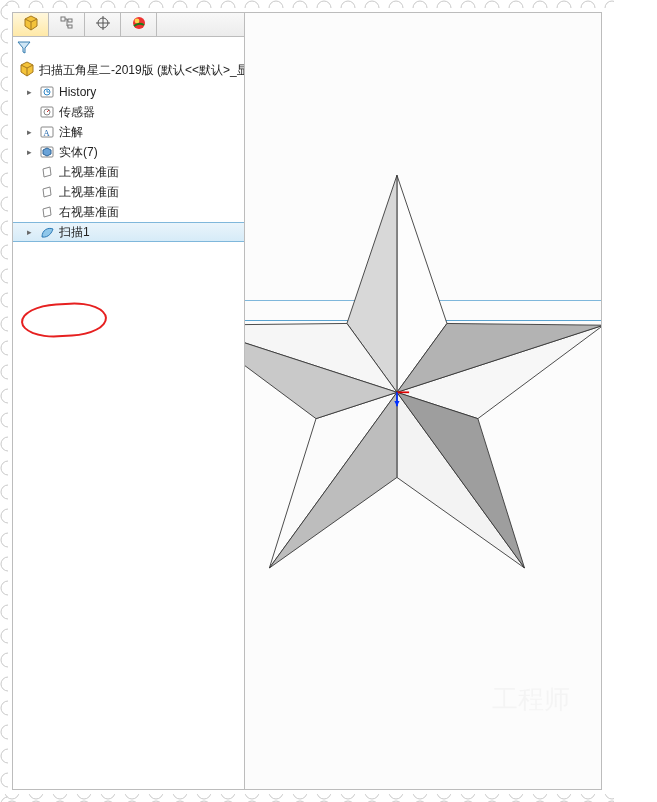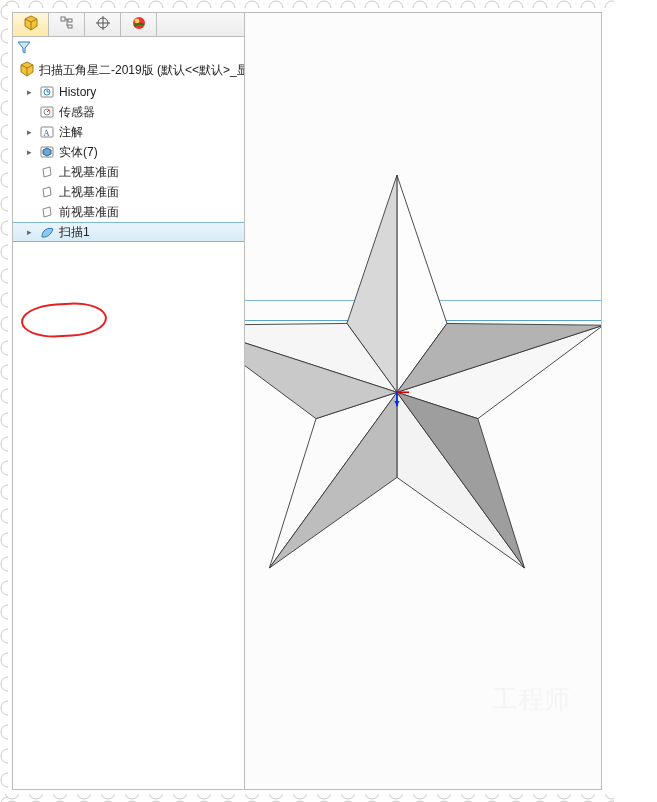"前视基准面" span.label { text: 前 -> 右 }
